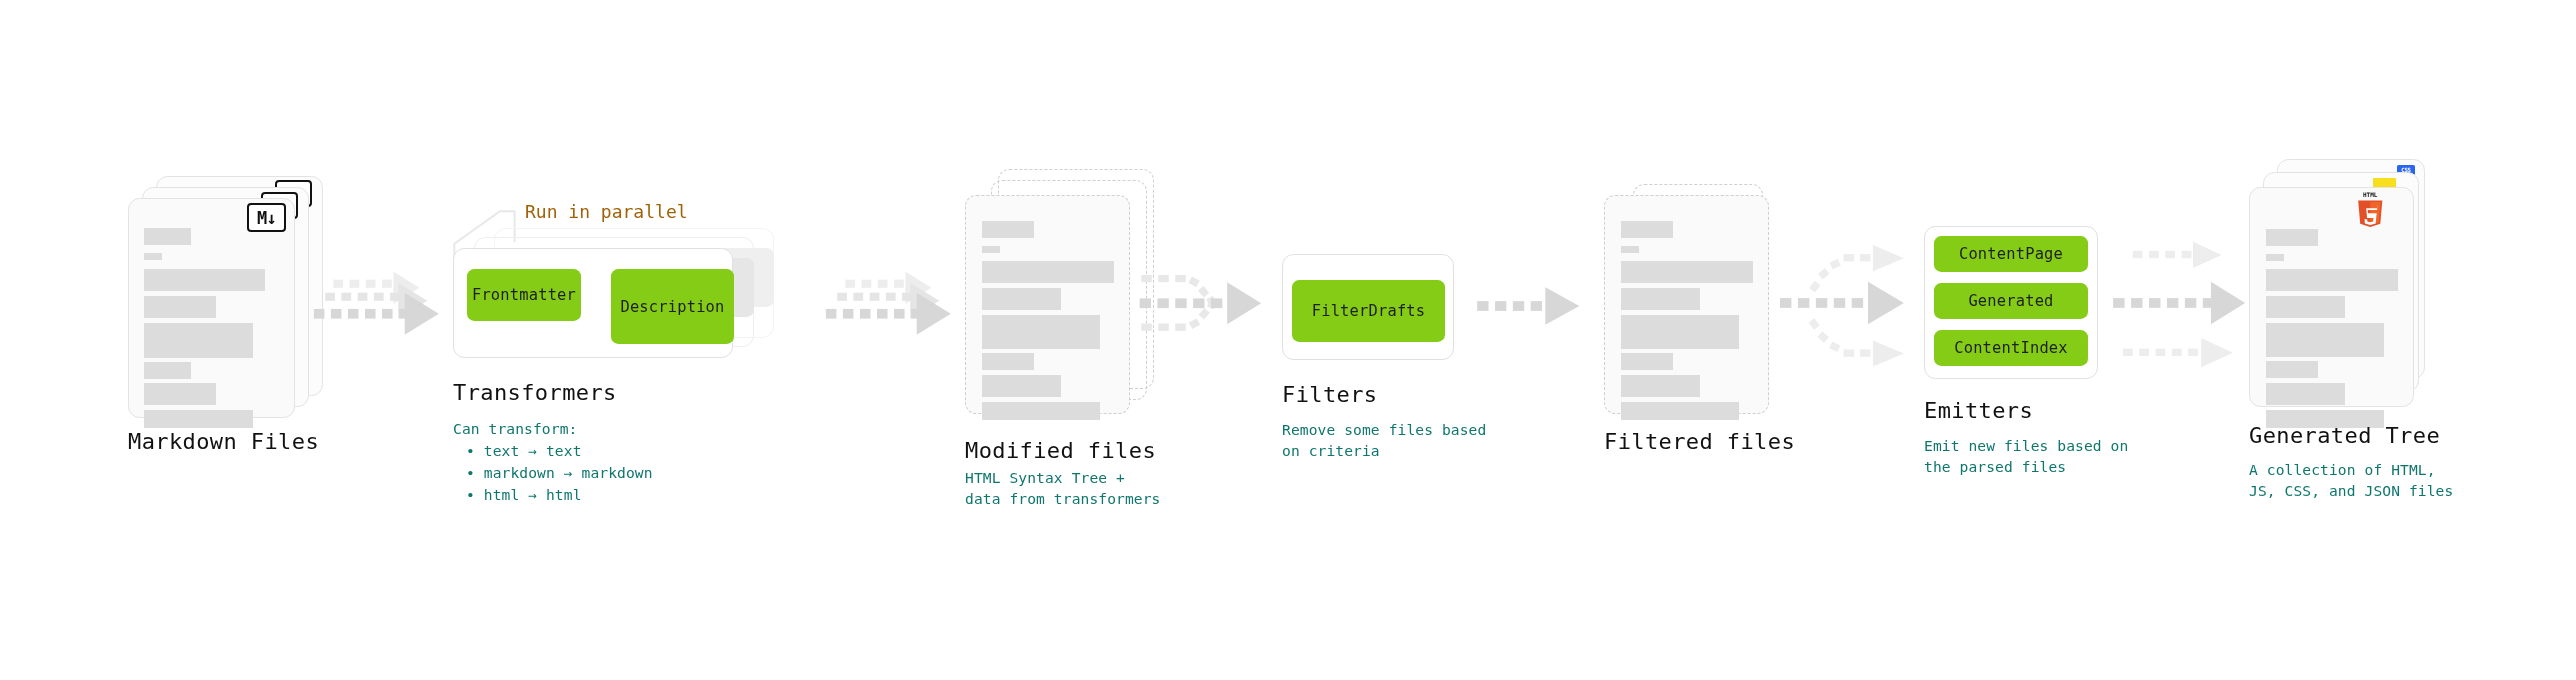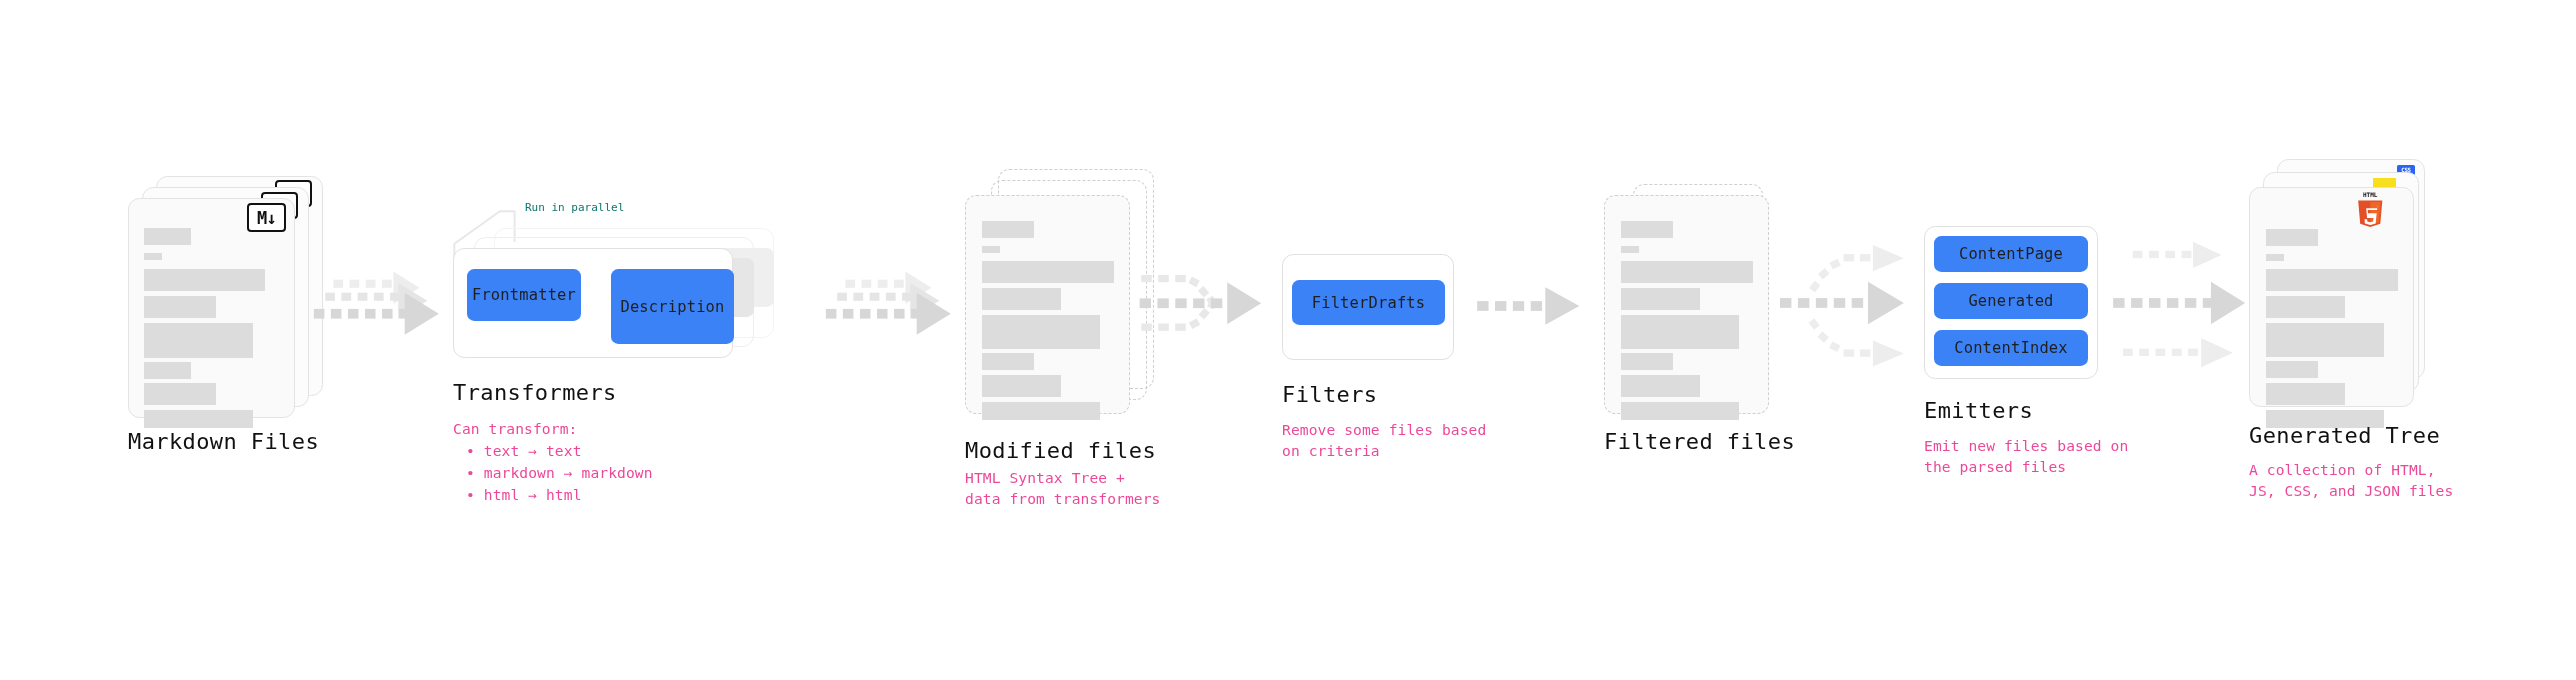"Run in parallel" .parallel-label { color: #0f766e -> #a16207; font-size: 11px -> 18px }
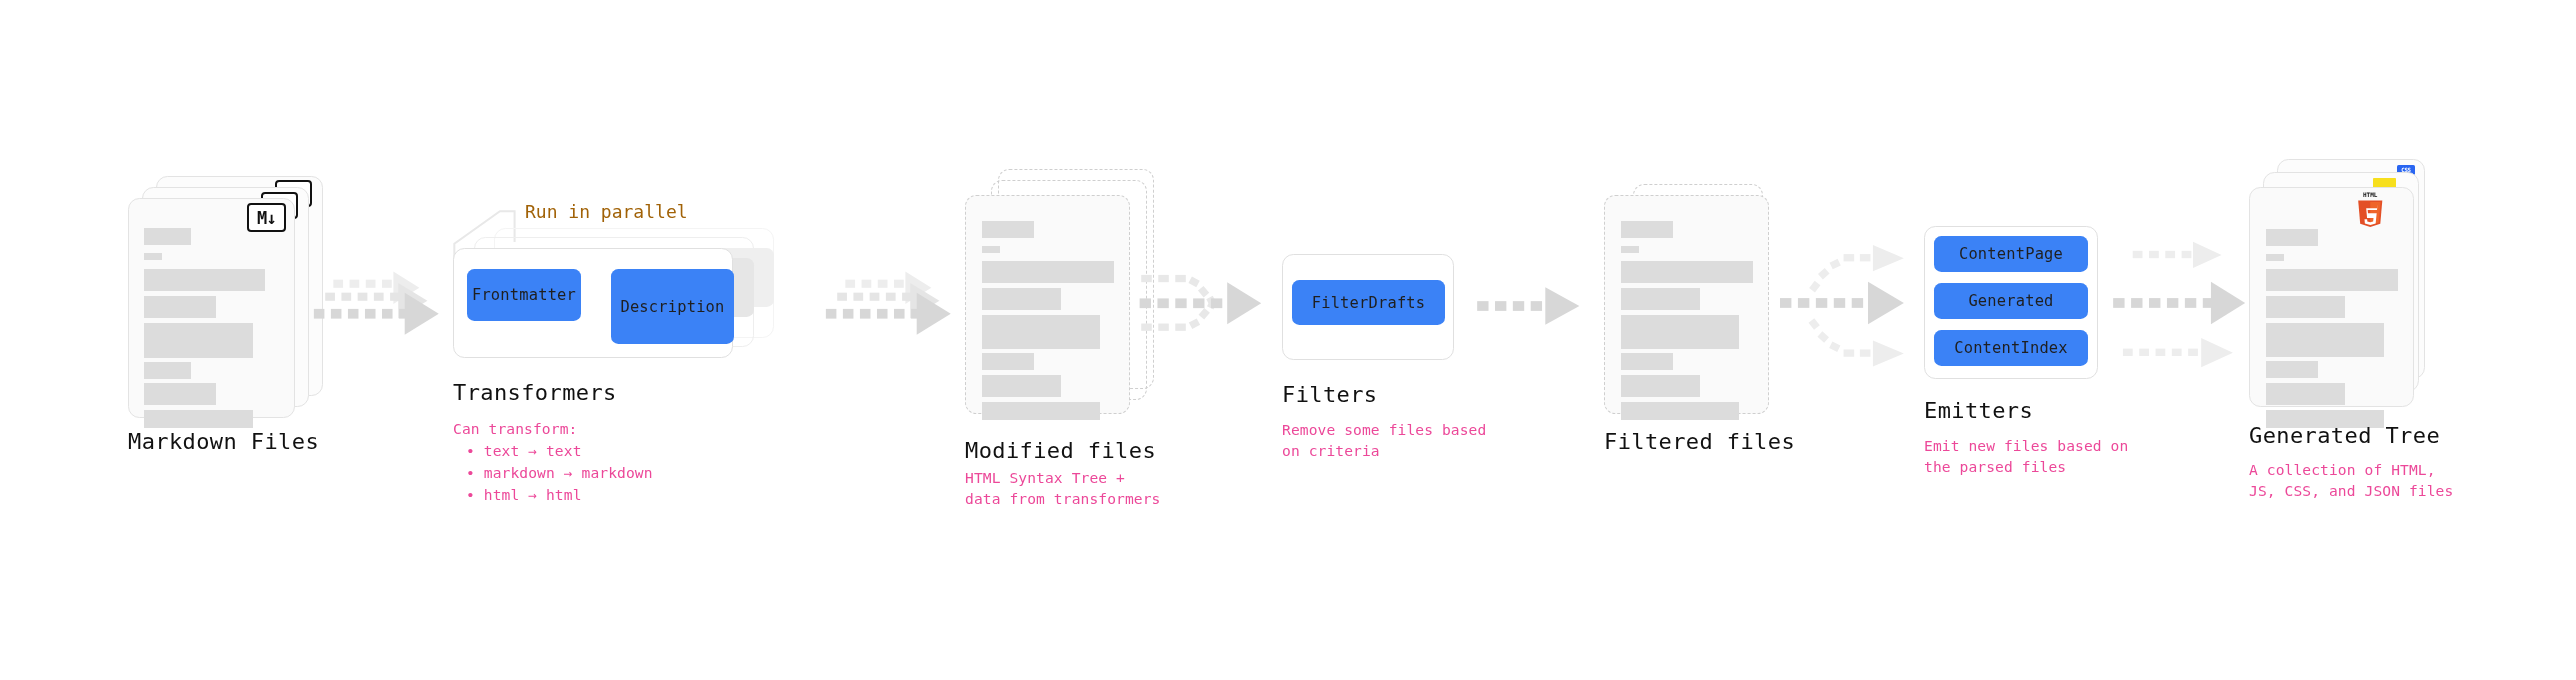"ContentPage" .chip { background: #3b82f6 -> #84cc16 }
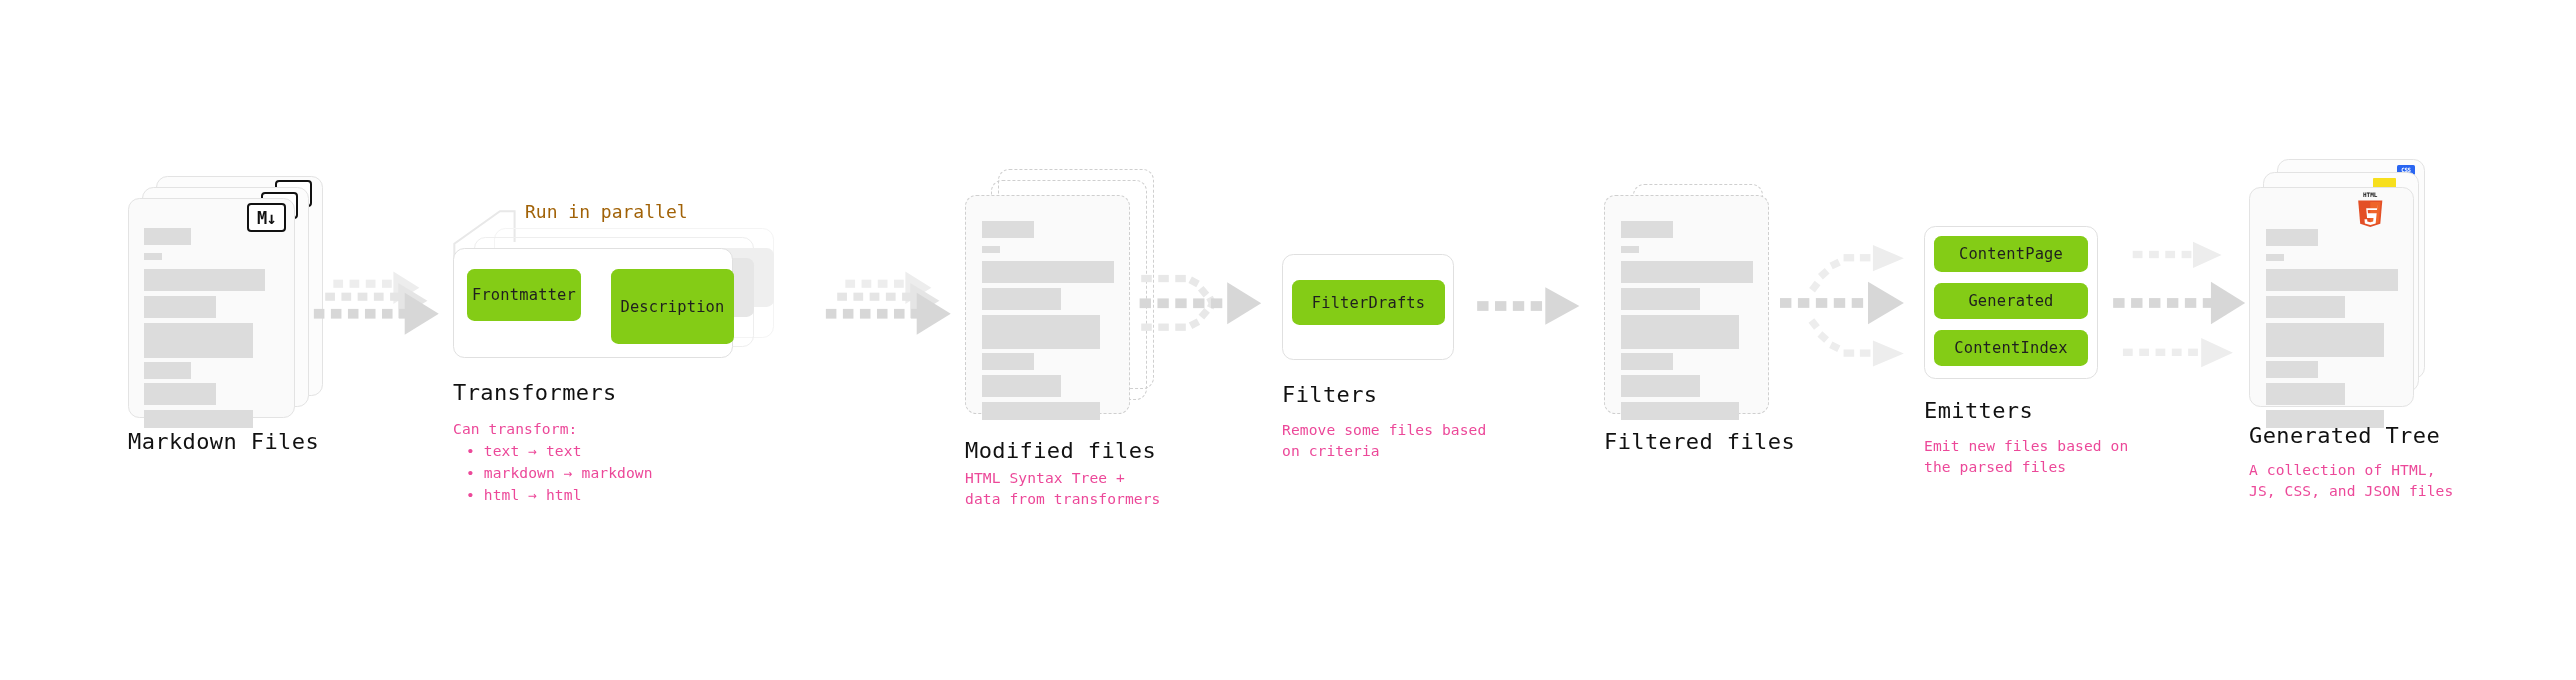"FilterDrafts" div.chip { height: 45px -> 62px }
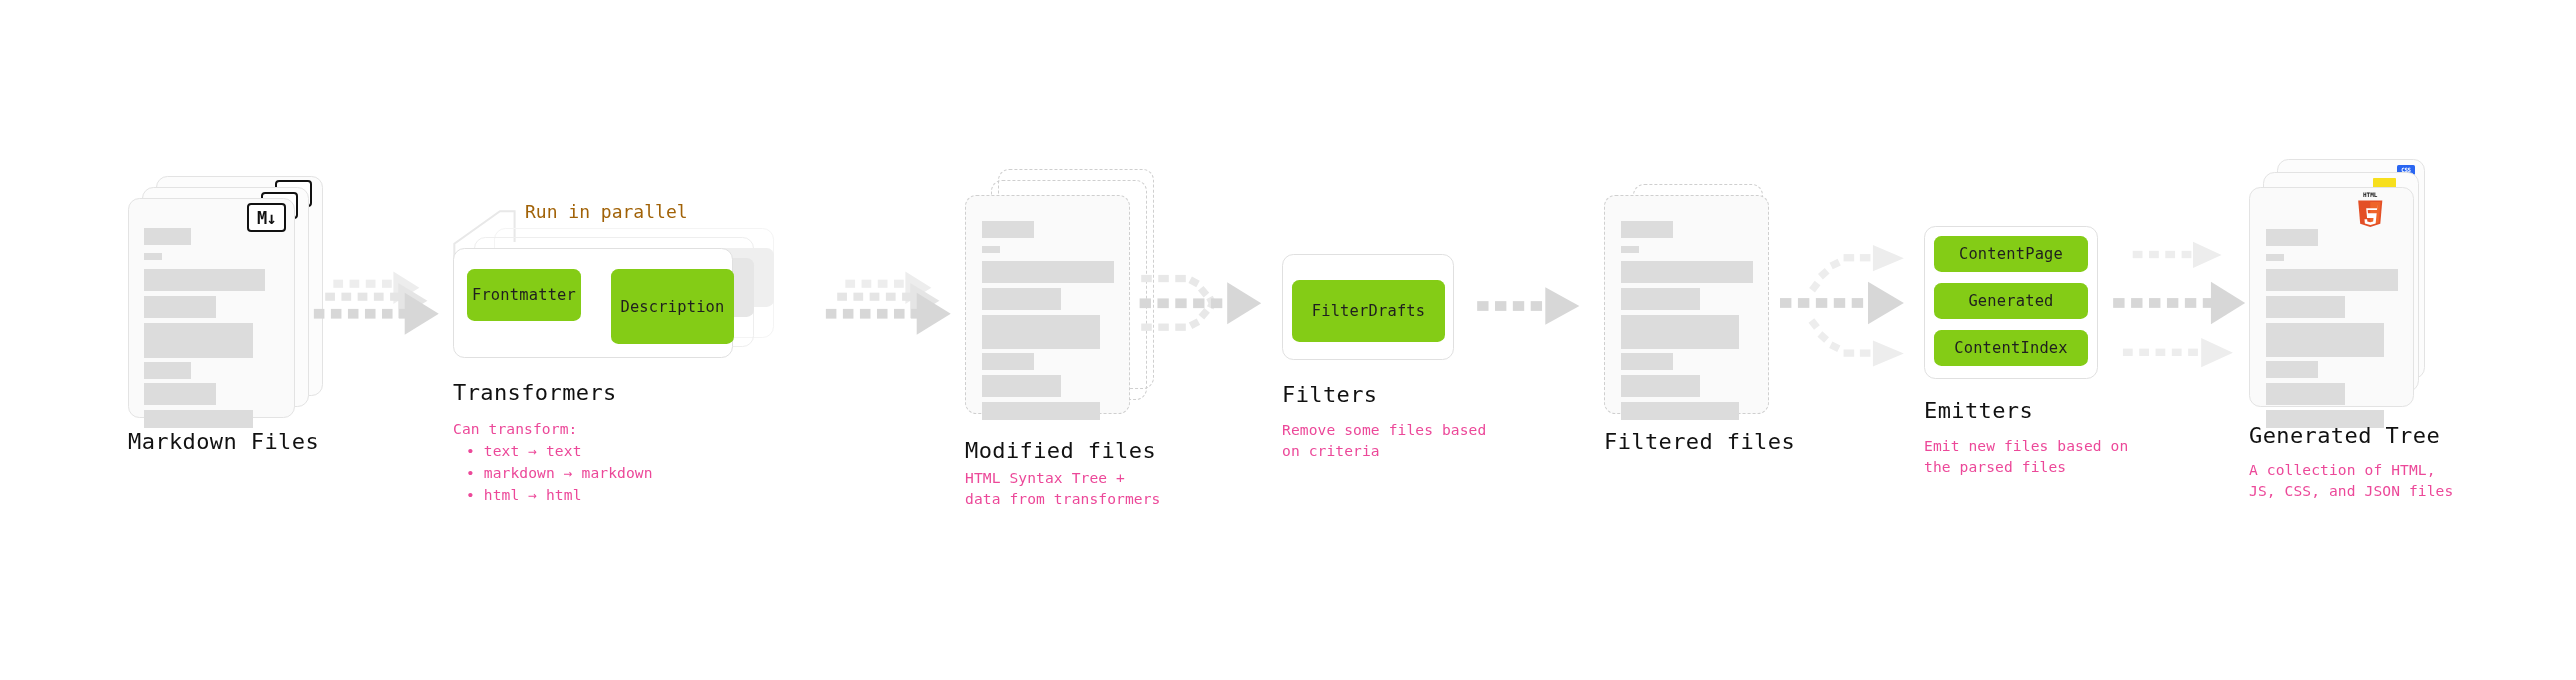"Can transform:" .desc { color: #ec4899 -> #0f766e }
